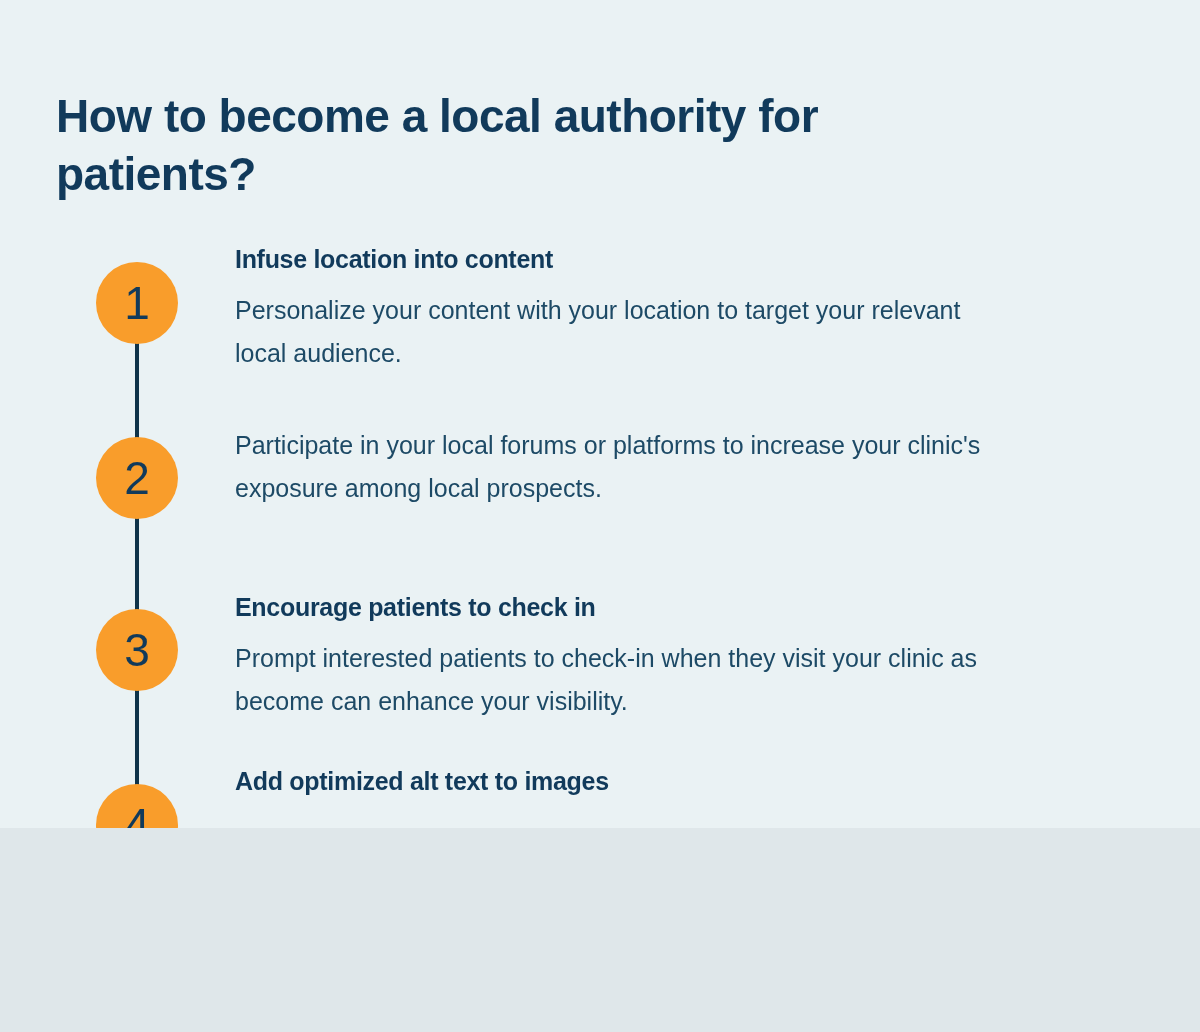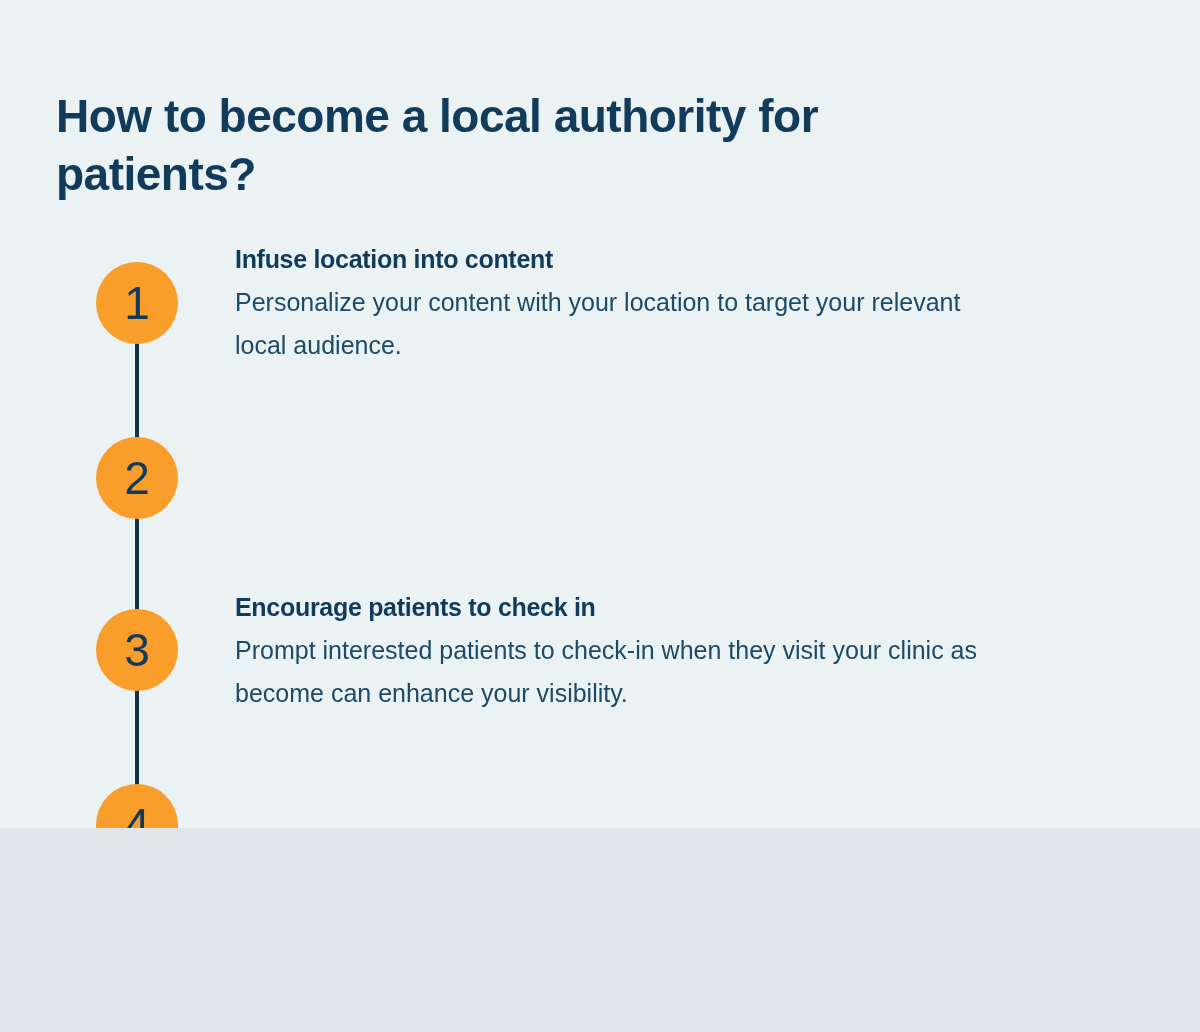"Personalize your content with your" .step-desc { margin: 3px 0 0 0 -> 11px 0 0 0 }
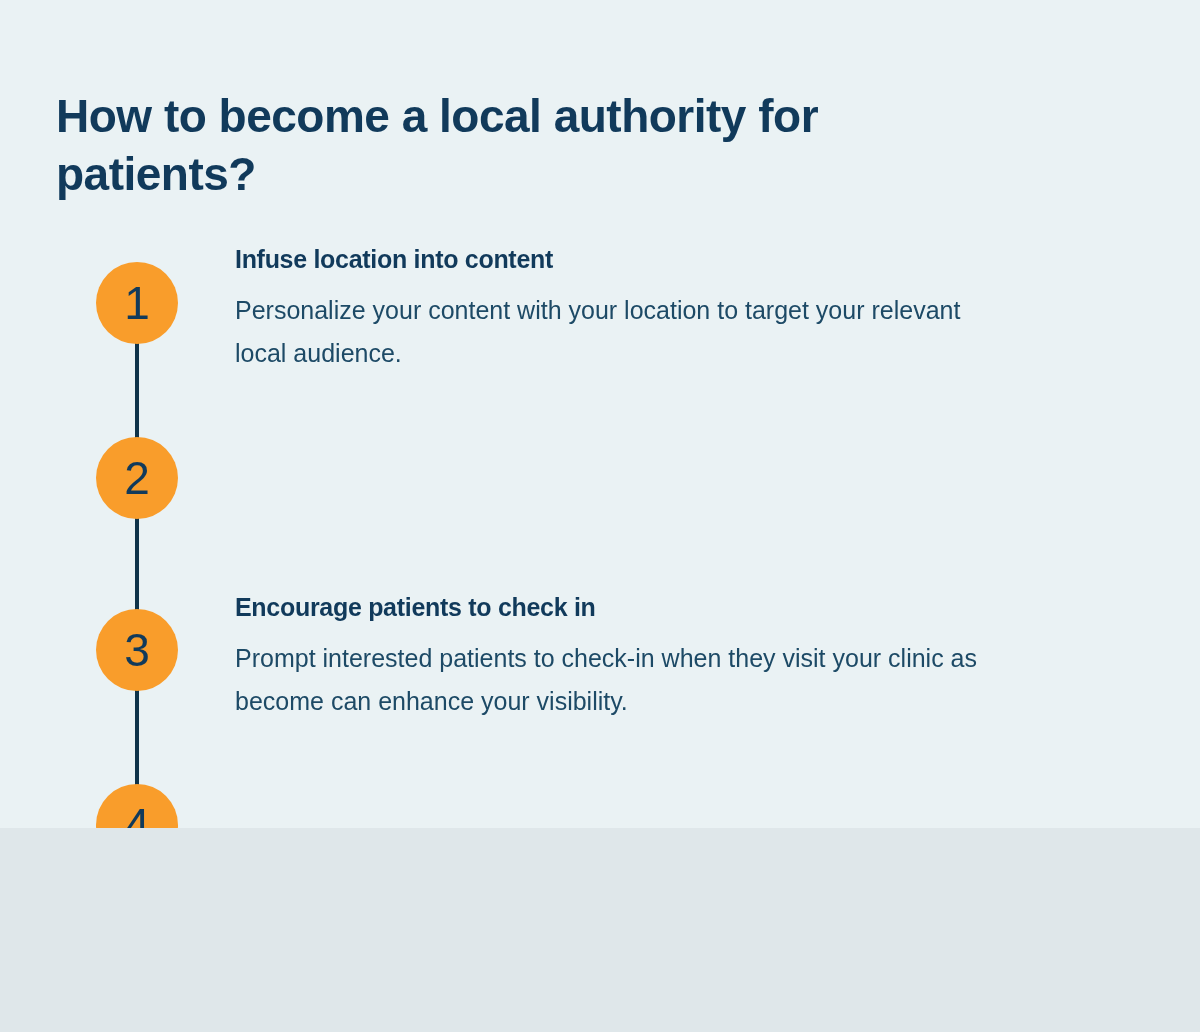"Participate in your local forums" p.step-desc { html: none -> <p>Participate in your local forums or platforms to increase your clinic's exposure among local prospects.</p> }
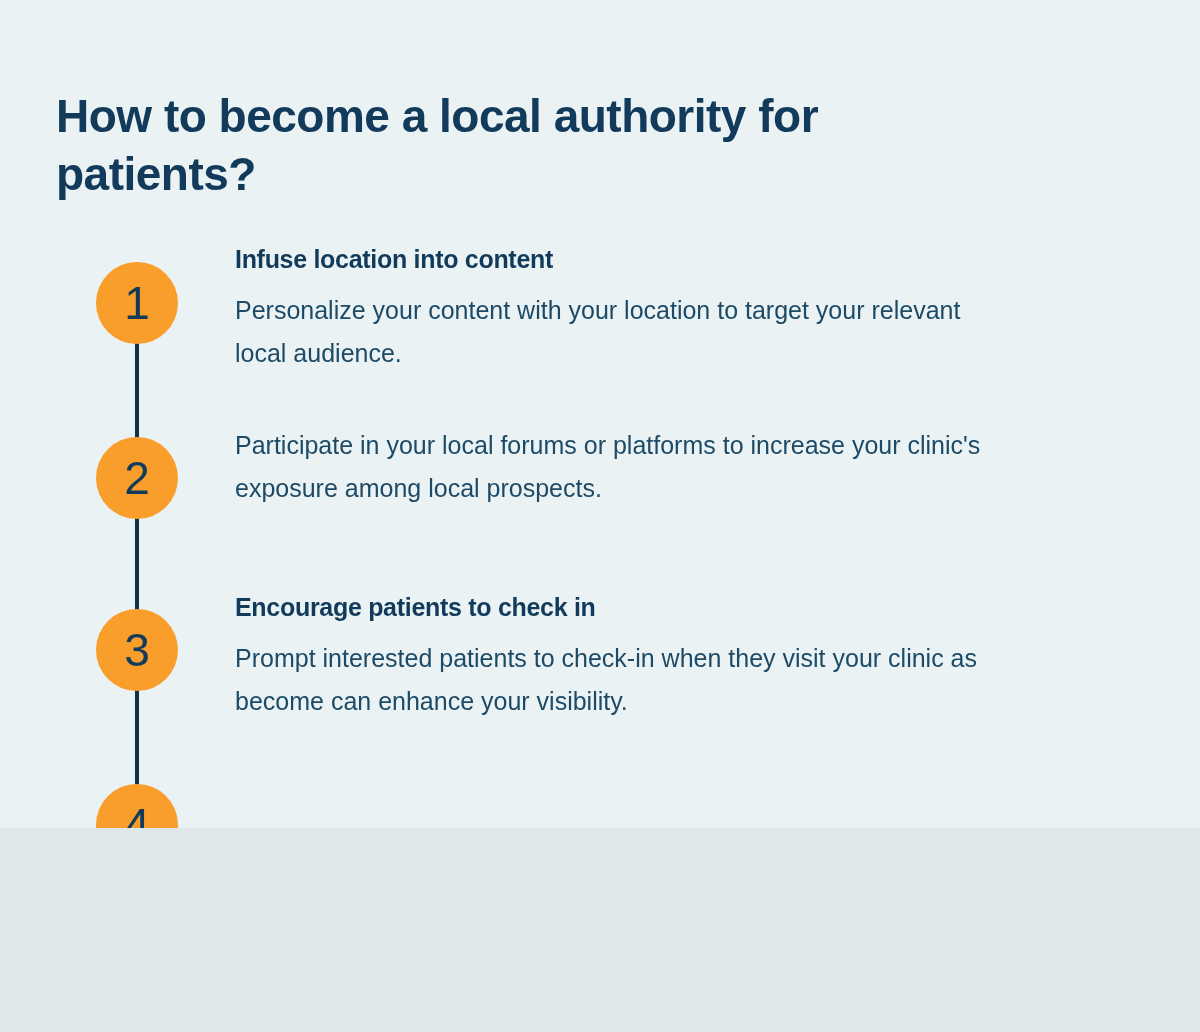"Add optimized alt text to" h2.step-title { html: none -> <h2>Add optimized alt text to images</h2> }
